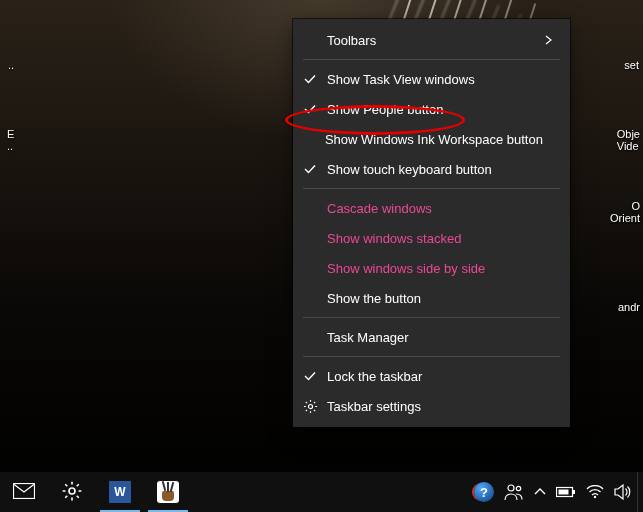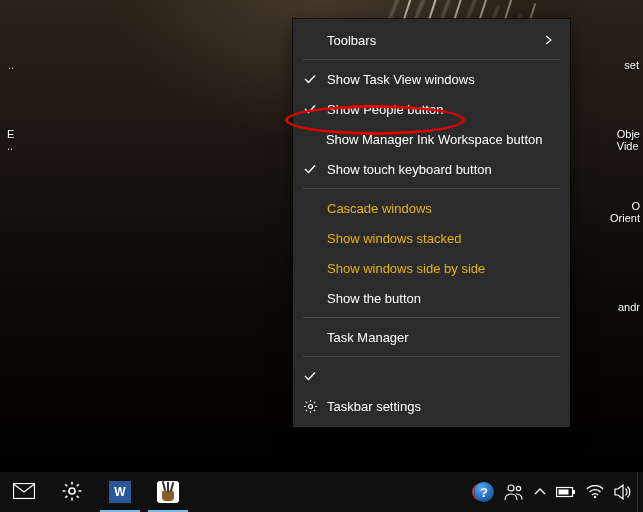"Show Manager Ink Workspace button" span.label { text: Manager -> Windows }
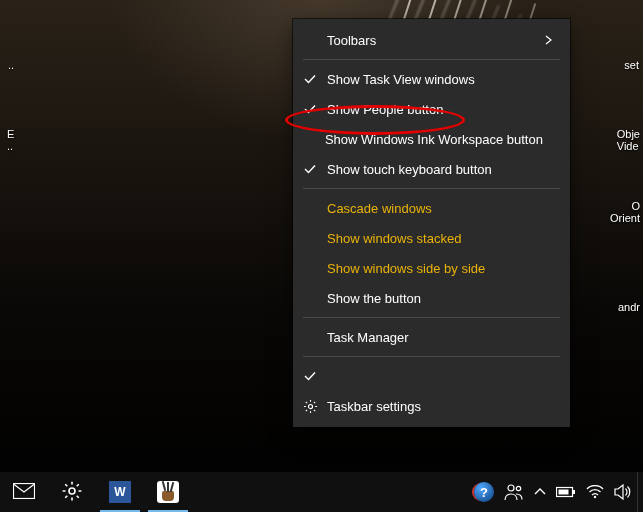"Cascade windows" .mi.disabled { color: #eab308 -> #ec4899 }
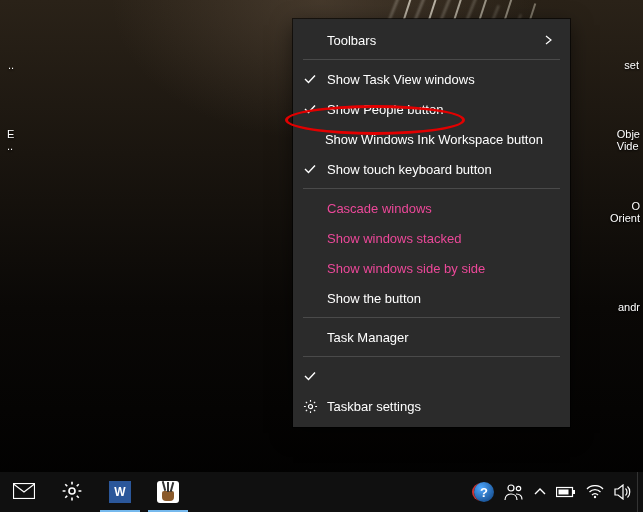"Lock the taskbar" span.label { html: none -> <span>Lock the taskbar</span> }
